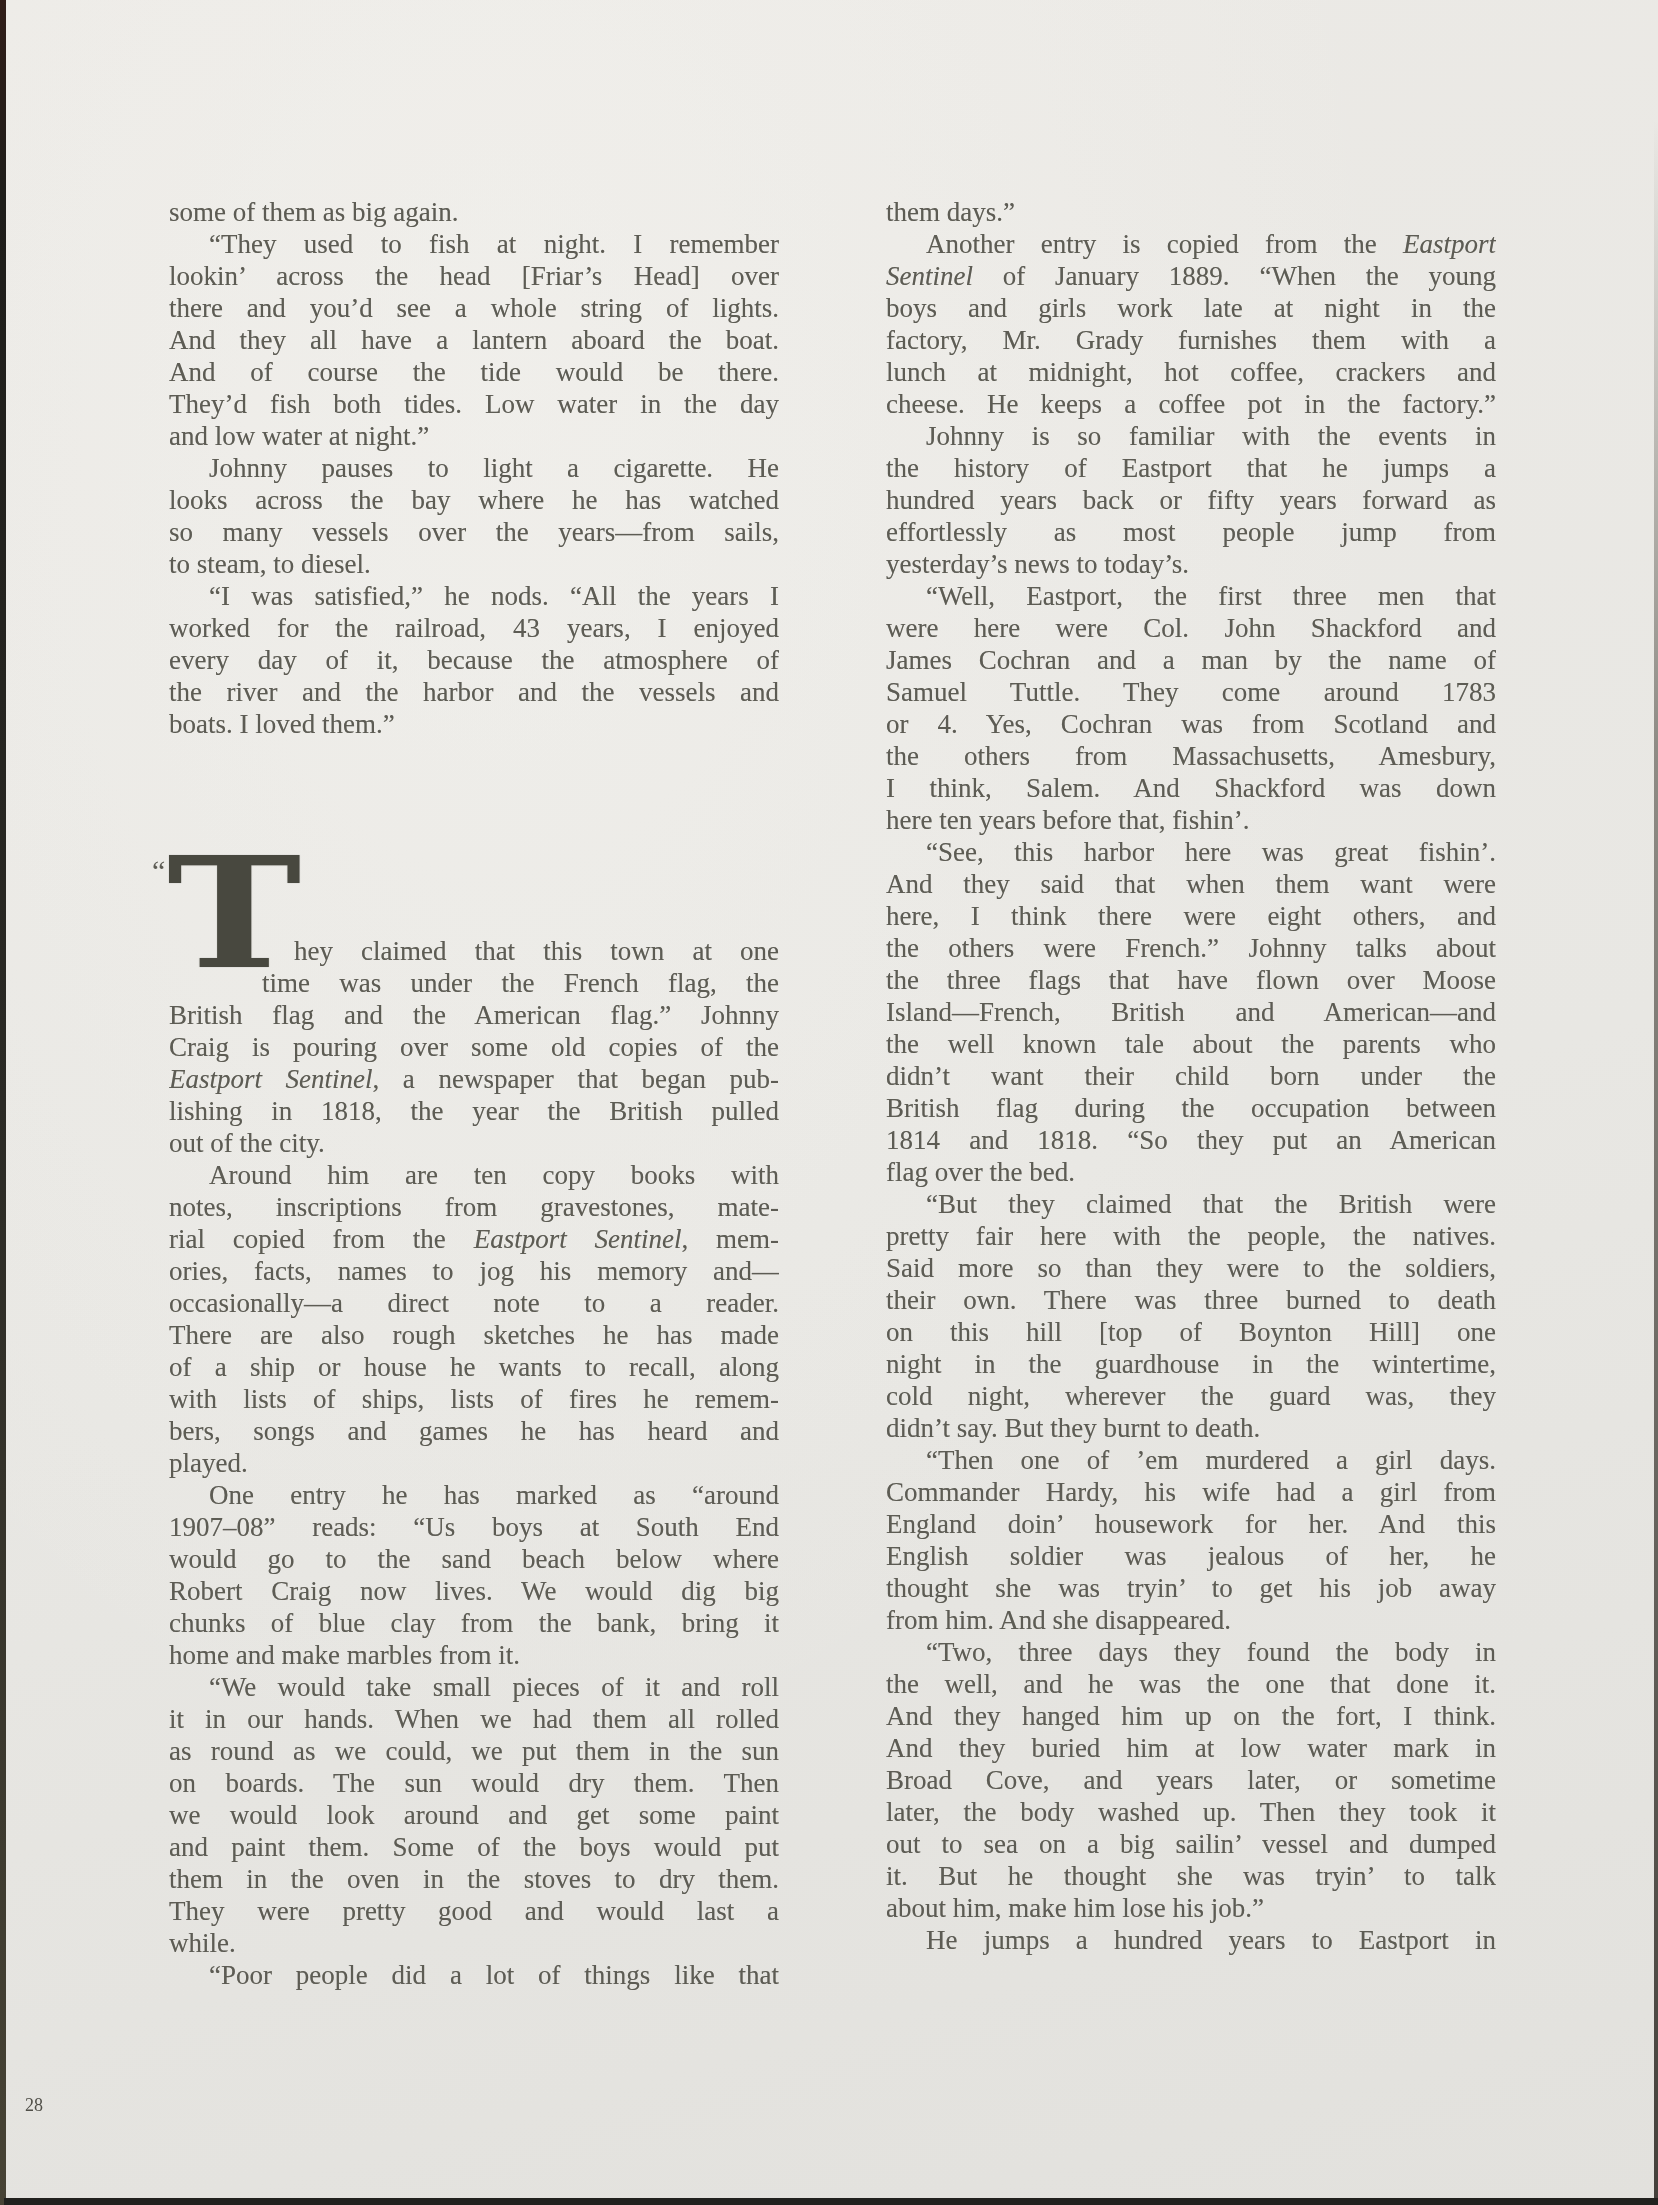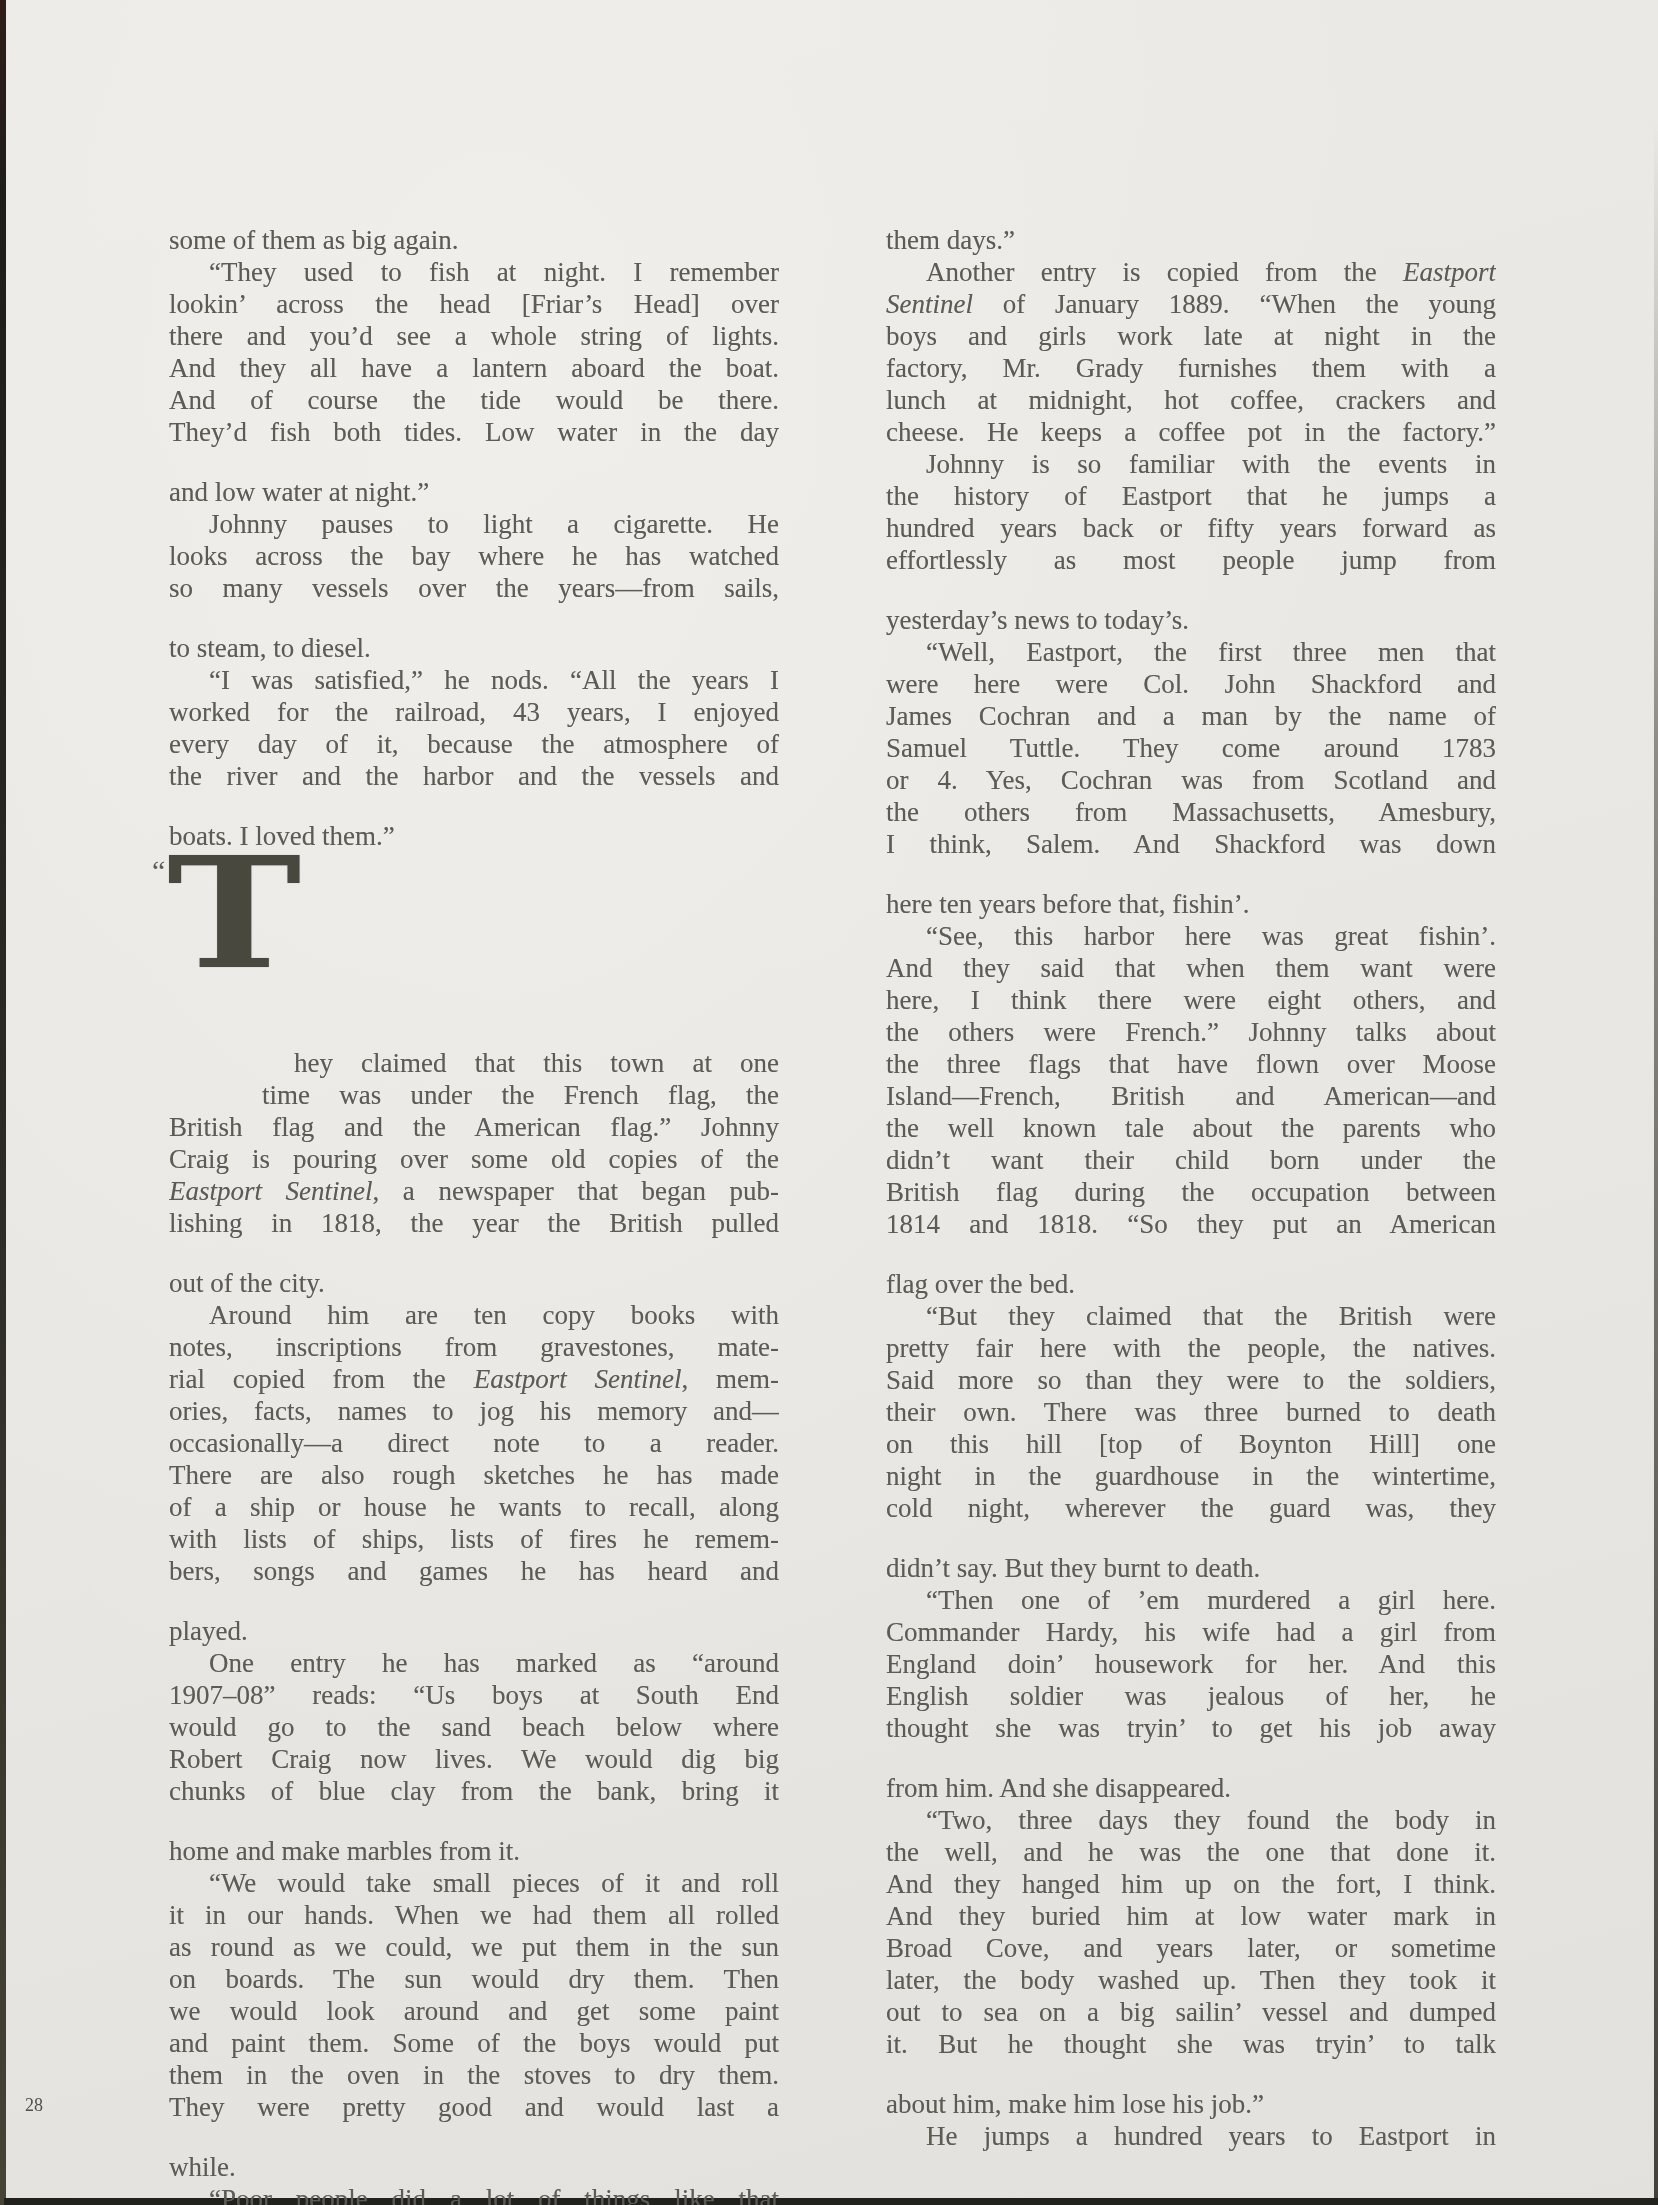"some of them as big" .ln.end { margin-top: 28px -> none }
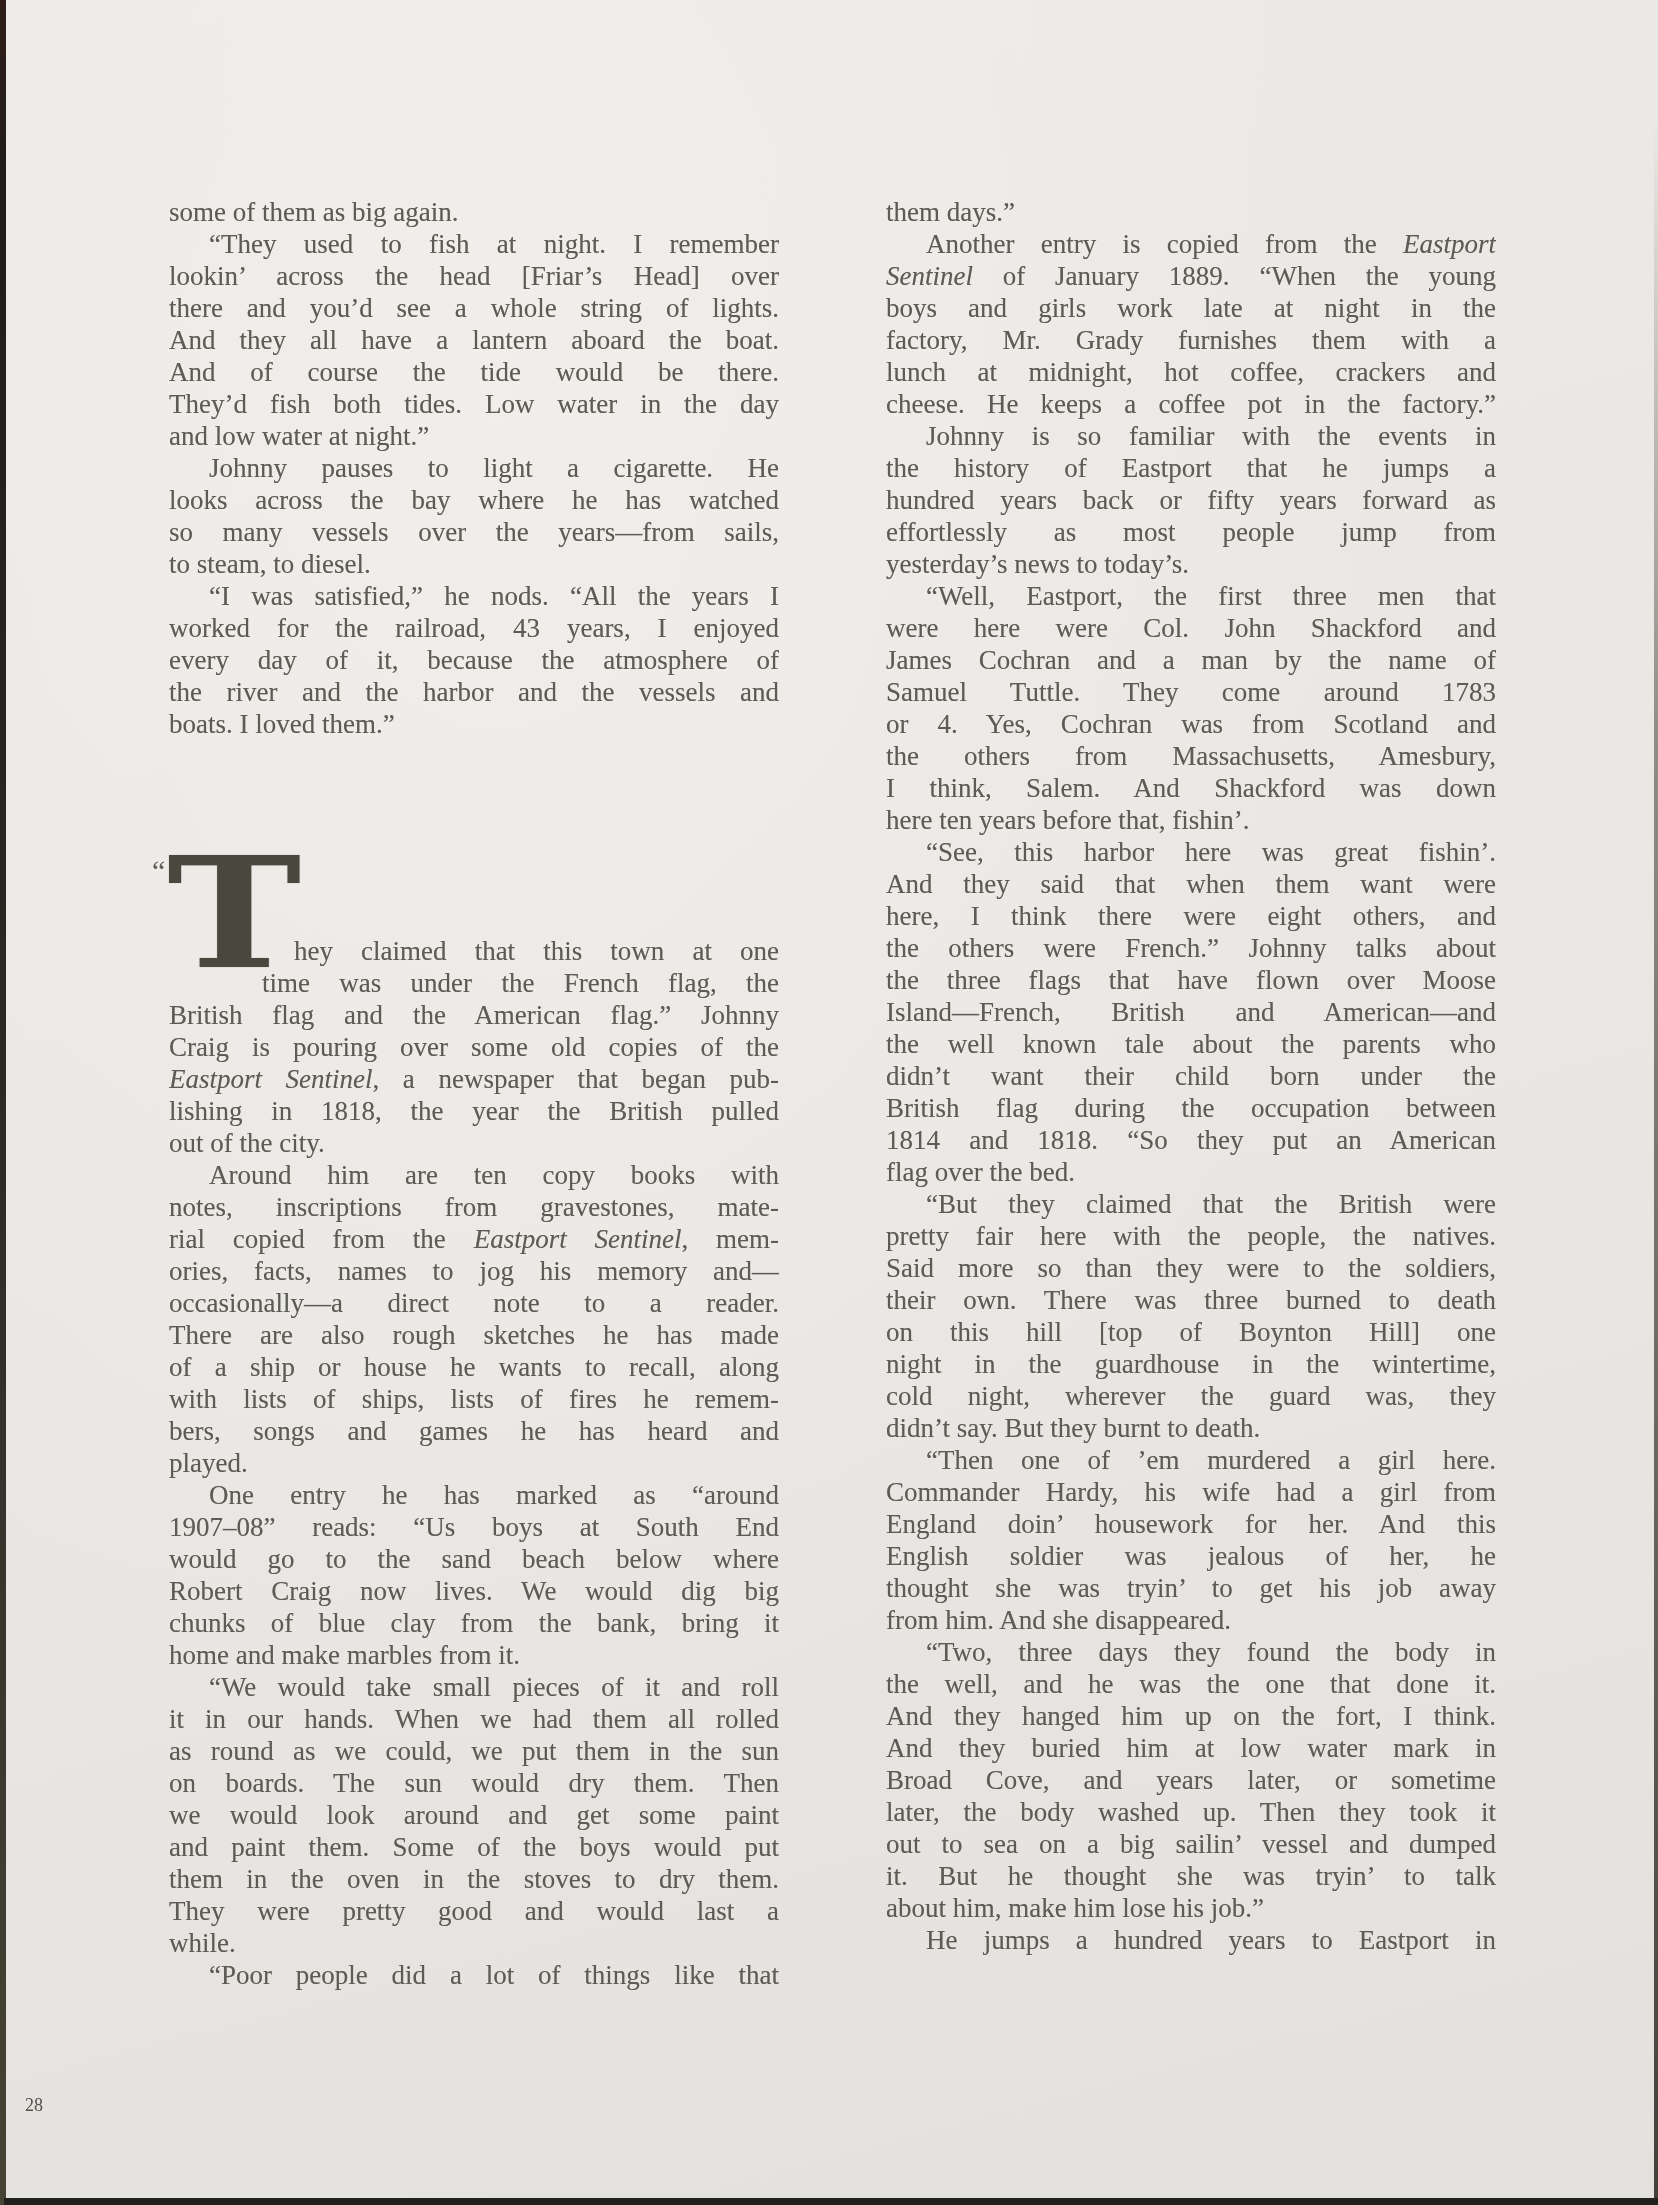"“Then one of ’em murdered" div.ln { text: here -> days }
